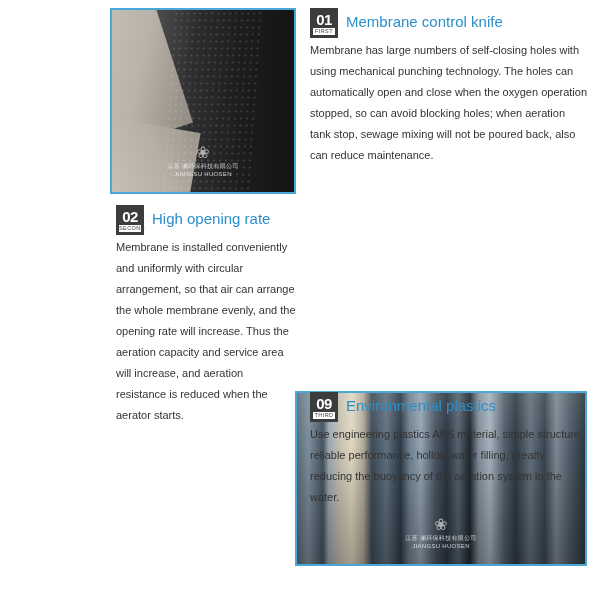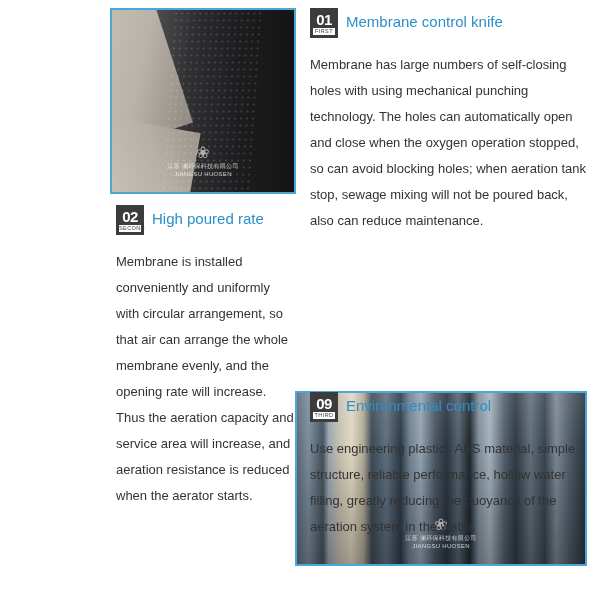"Membrane has large numbers of" .body-text { font-size: 13px -> 11px; line-height: 26px -> 21px; margin-top: 14px -> 2px }
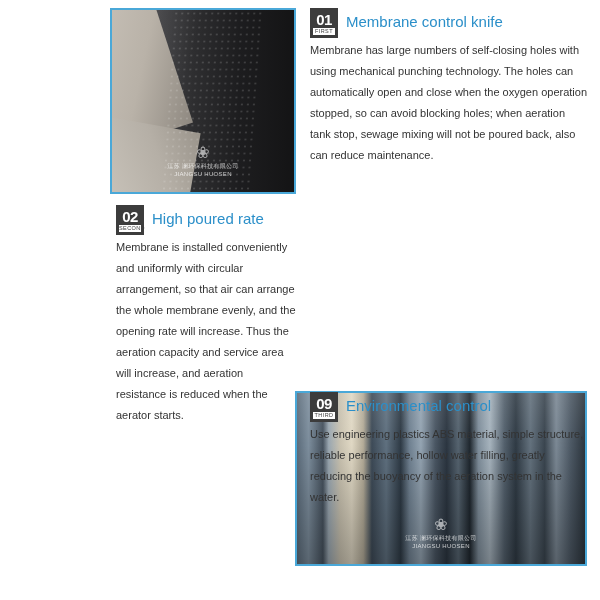"High poured rate" div.sec-title { text: poured -> opening }
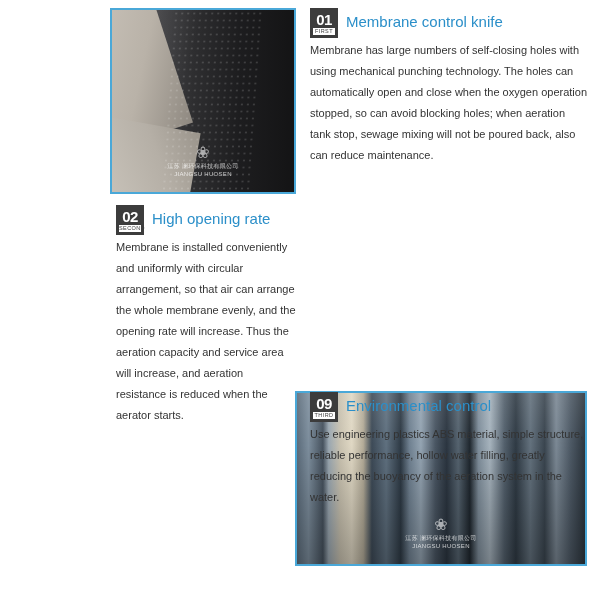"Environmental control" div.sec-title { text: control -> plastics }
